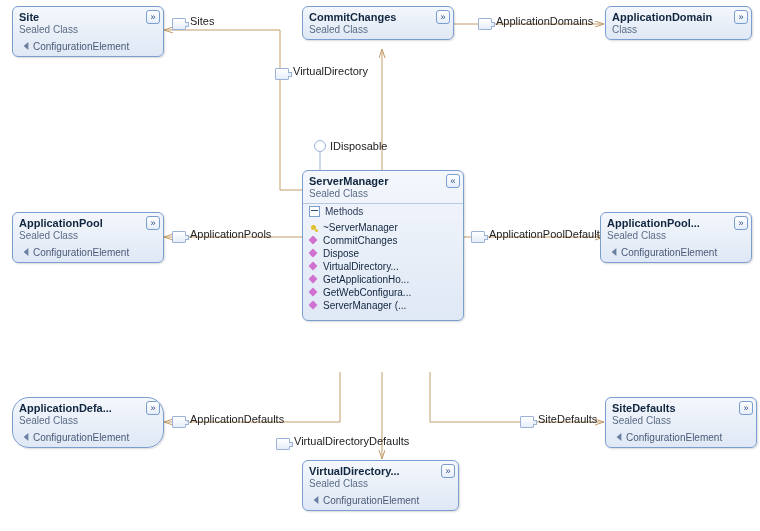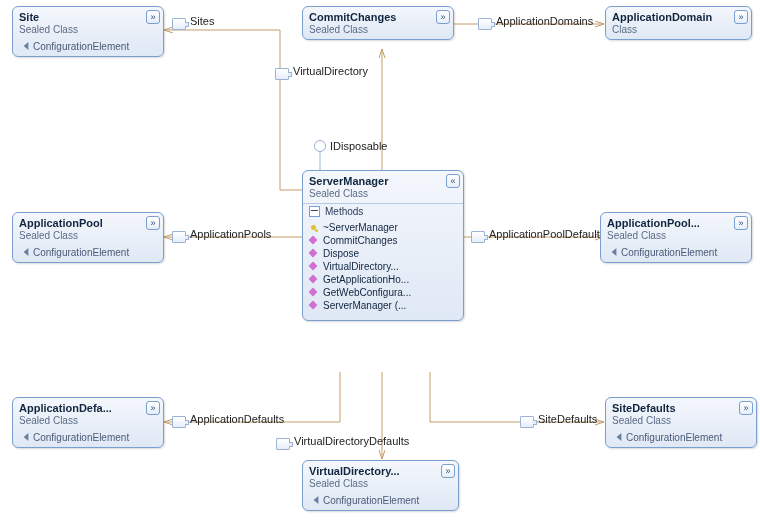"ApplicationDefa..." div.class-box { border-radius: none -> 17px }
